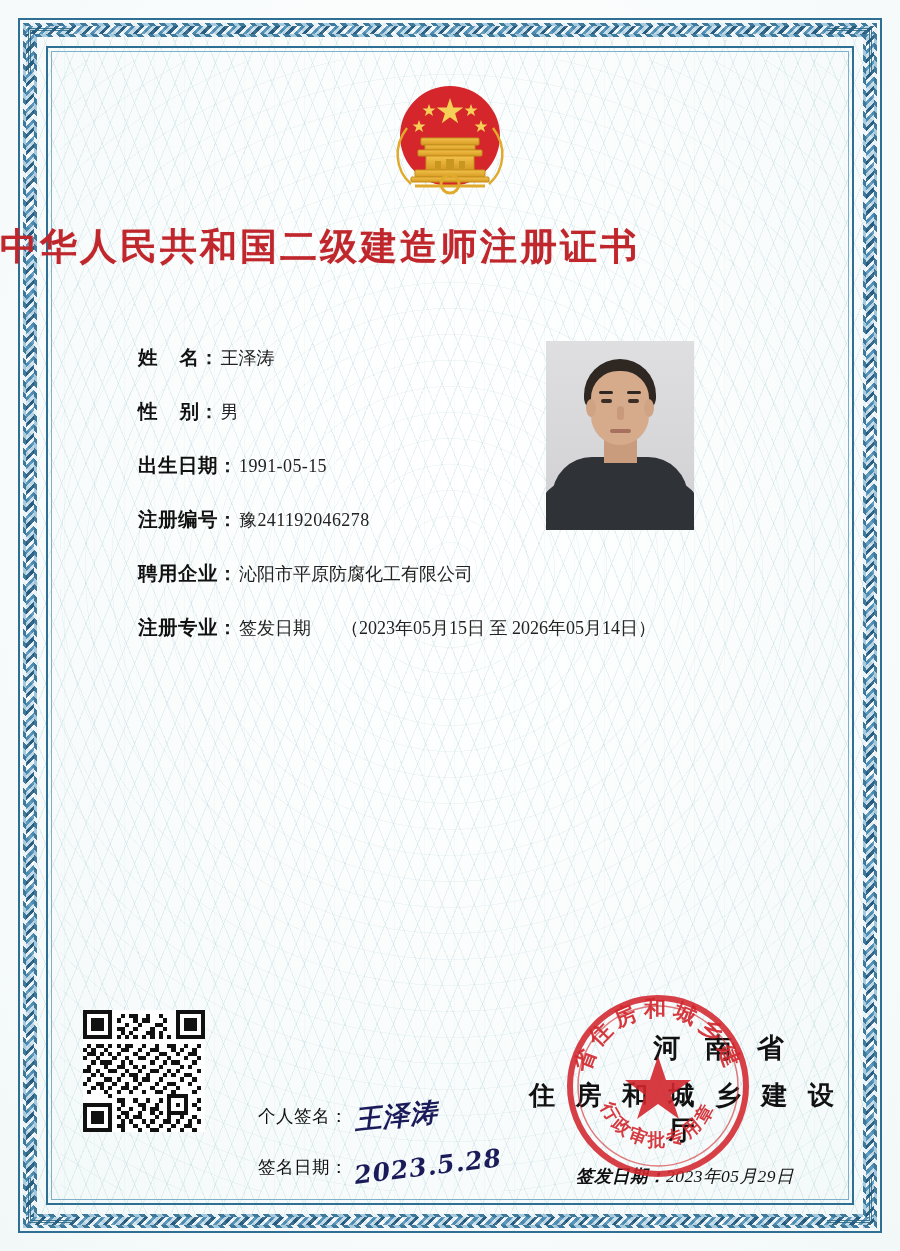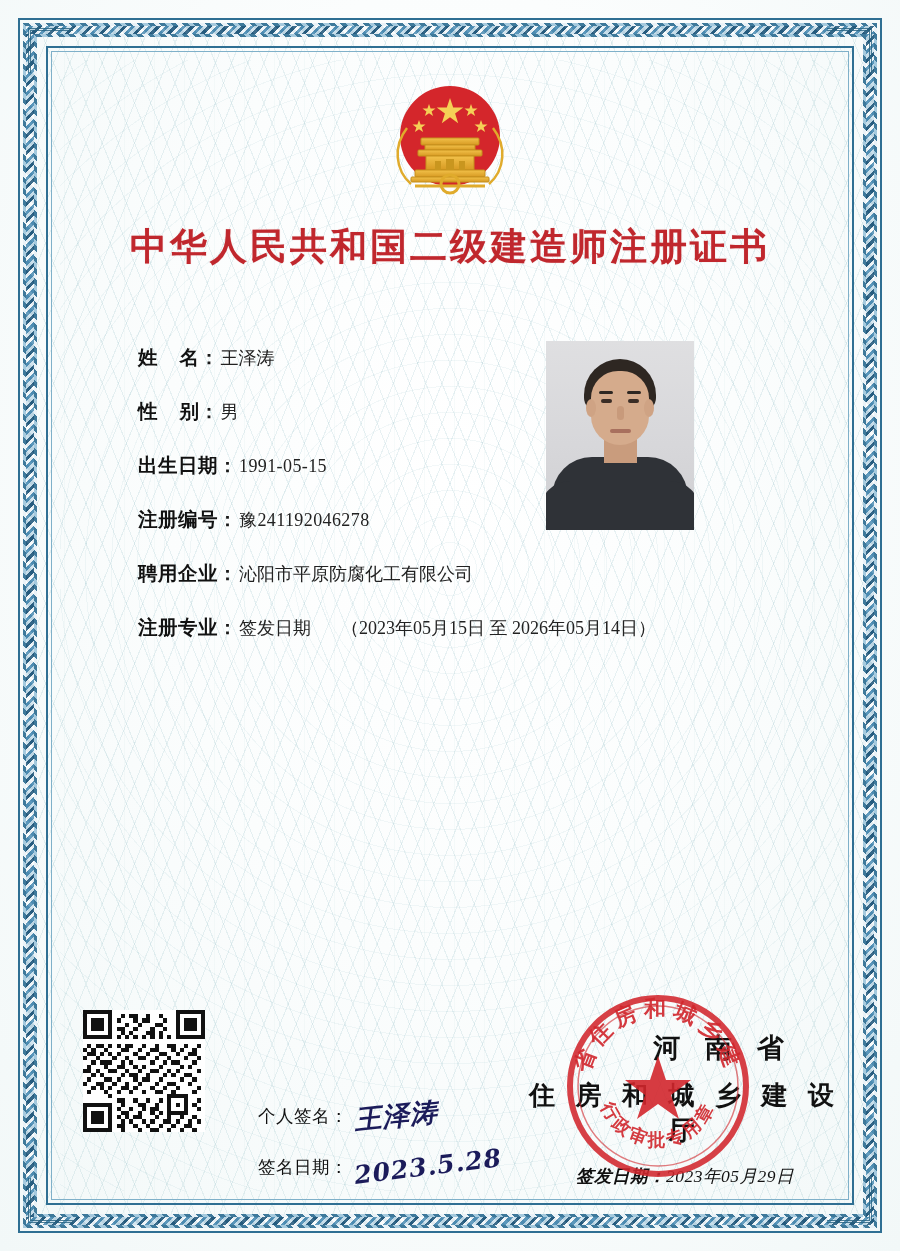"中华人民共和国二级建造师注册证书" .title { text-align: center -> left }
